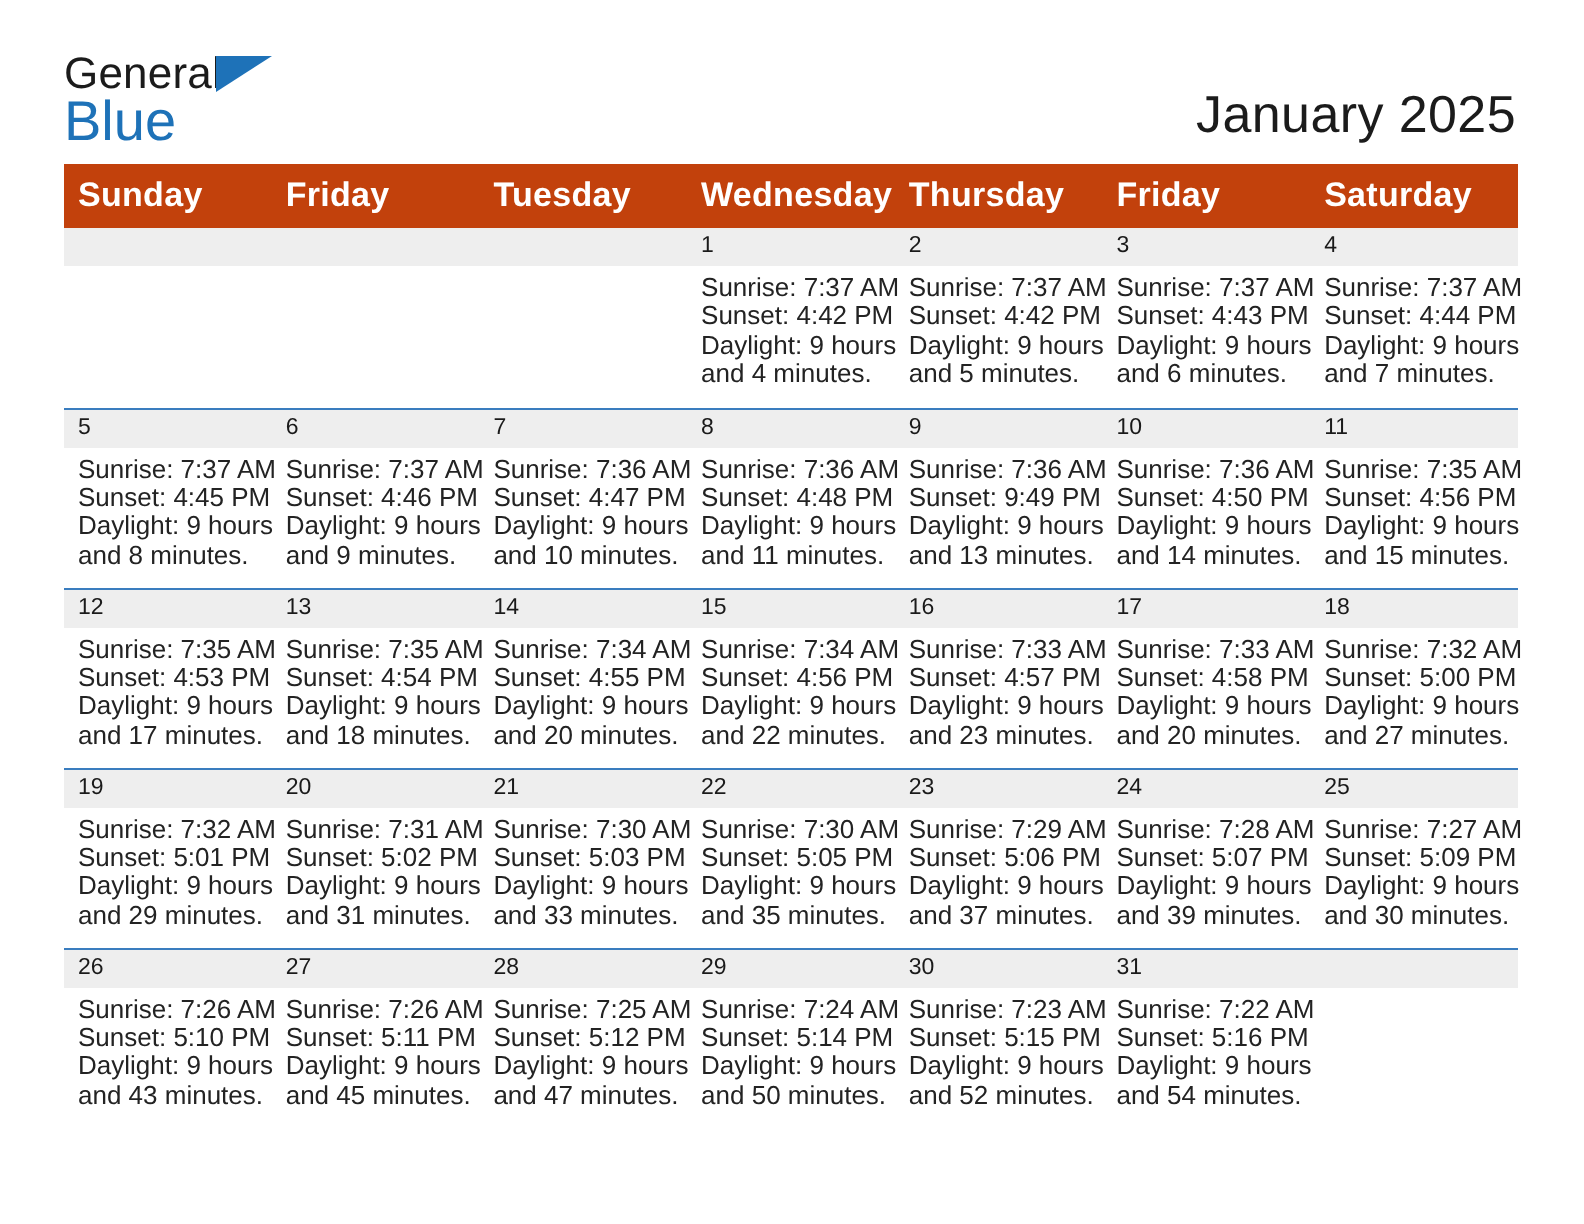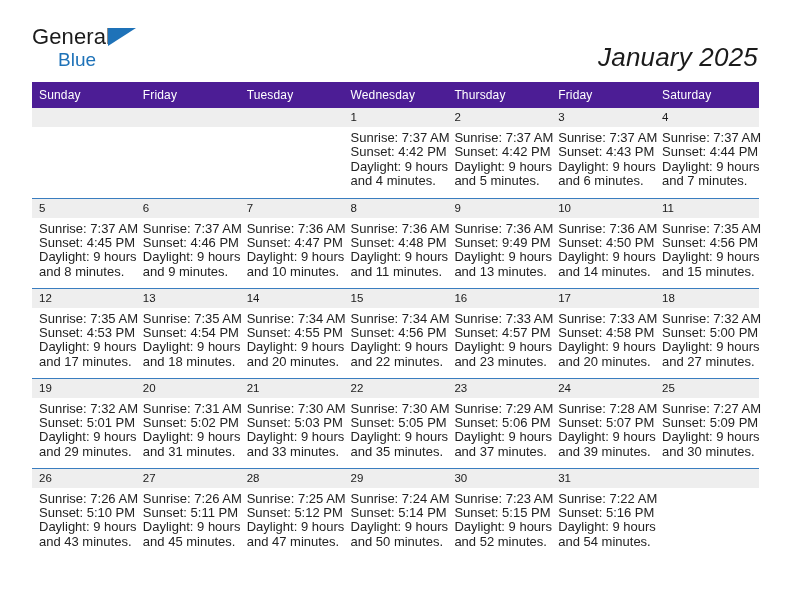"Blue" .logo-blue { font-size: 19px -> 28px; margin-left: 26px -> none }
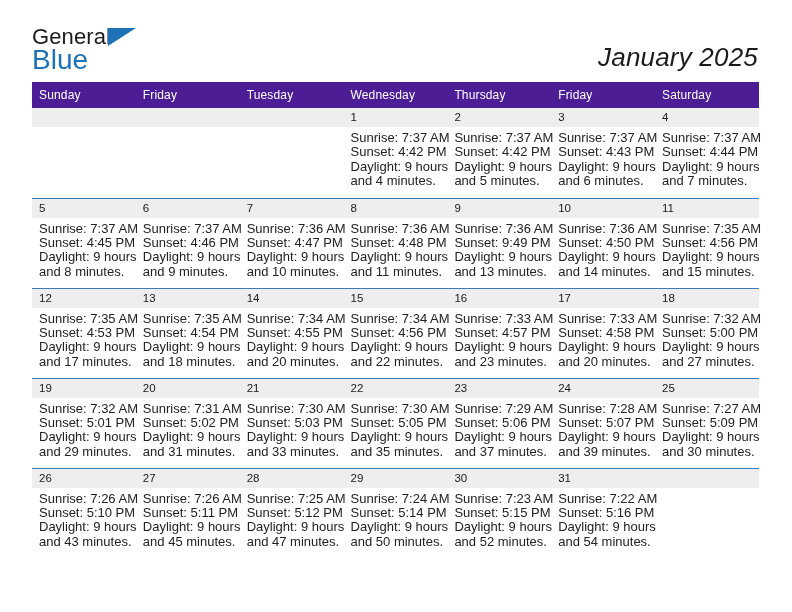"January 2025" .titles { font-style: italic -> none }
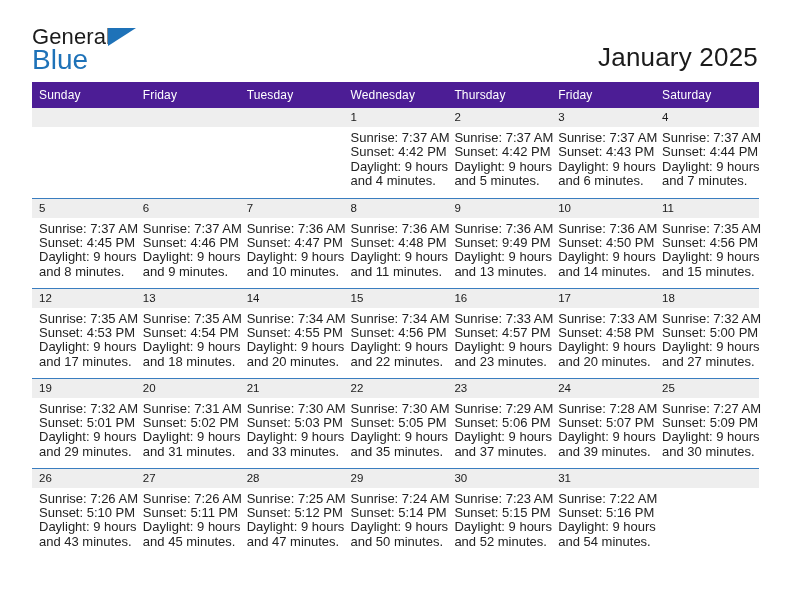"Sunday" table.cal th { background: #4c1d95 -> #c2410c; font-size: 12px -> 17px; font-weight: normal -> bold }
